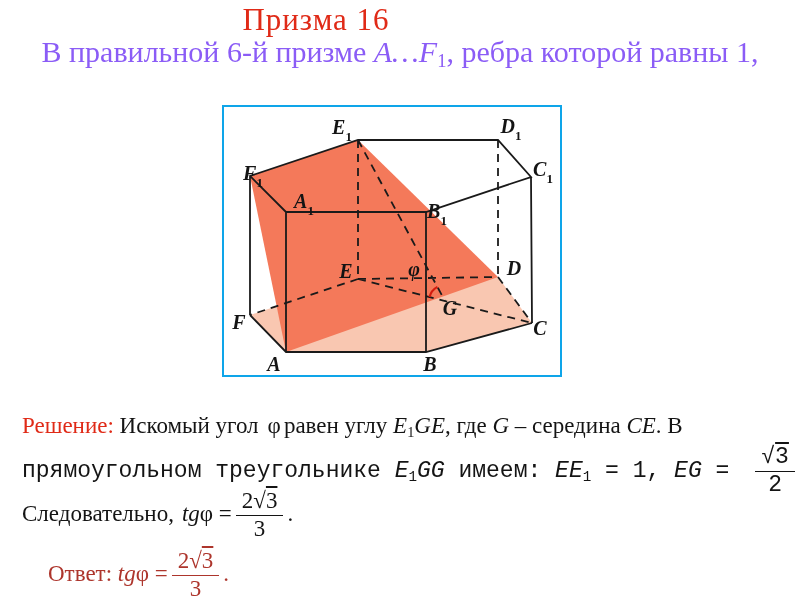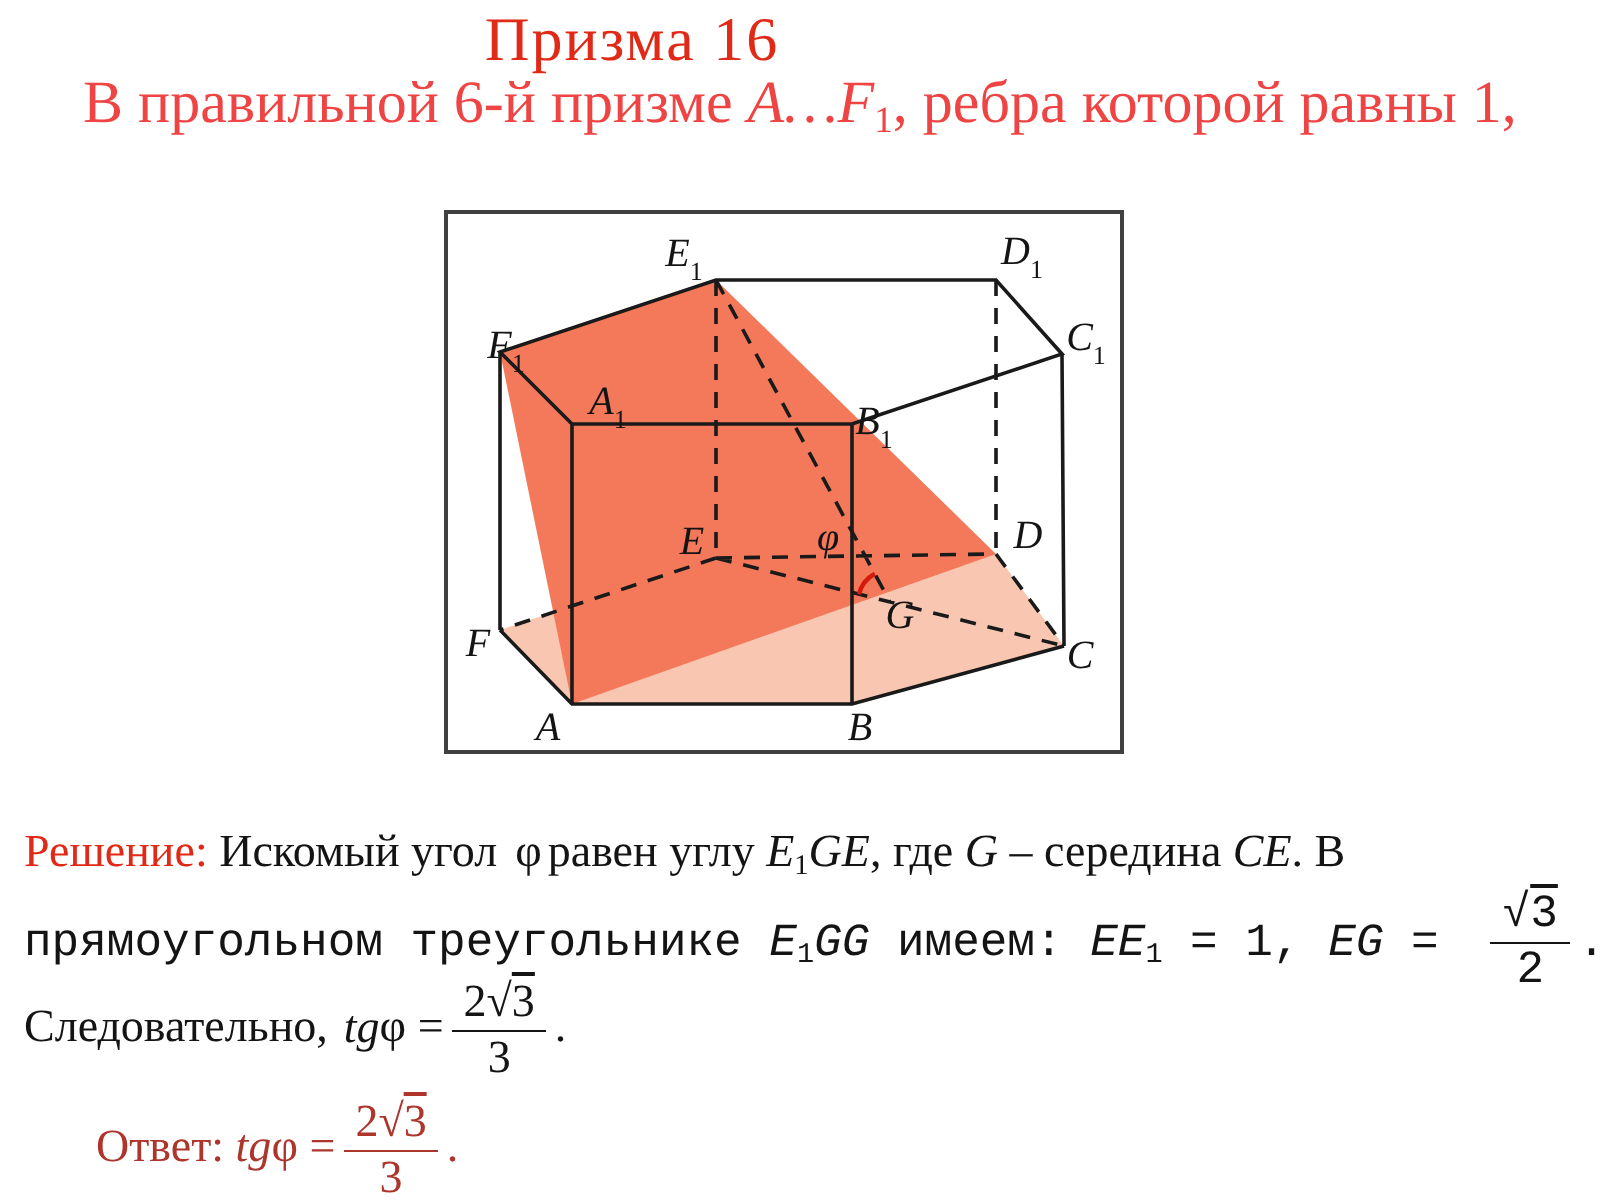"В правильной 6-й призме A…F1," .problem { color: #ef4444 -> #8b5cf6 }
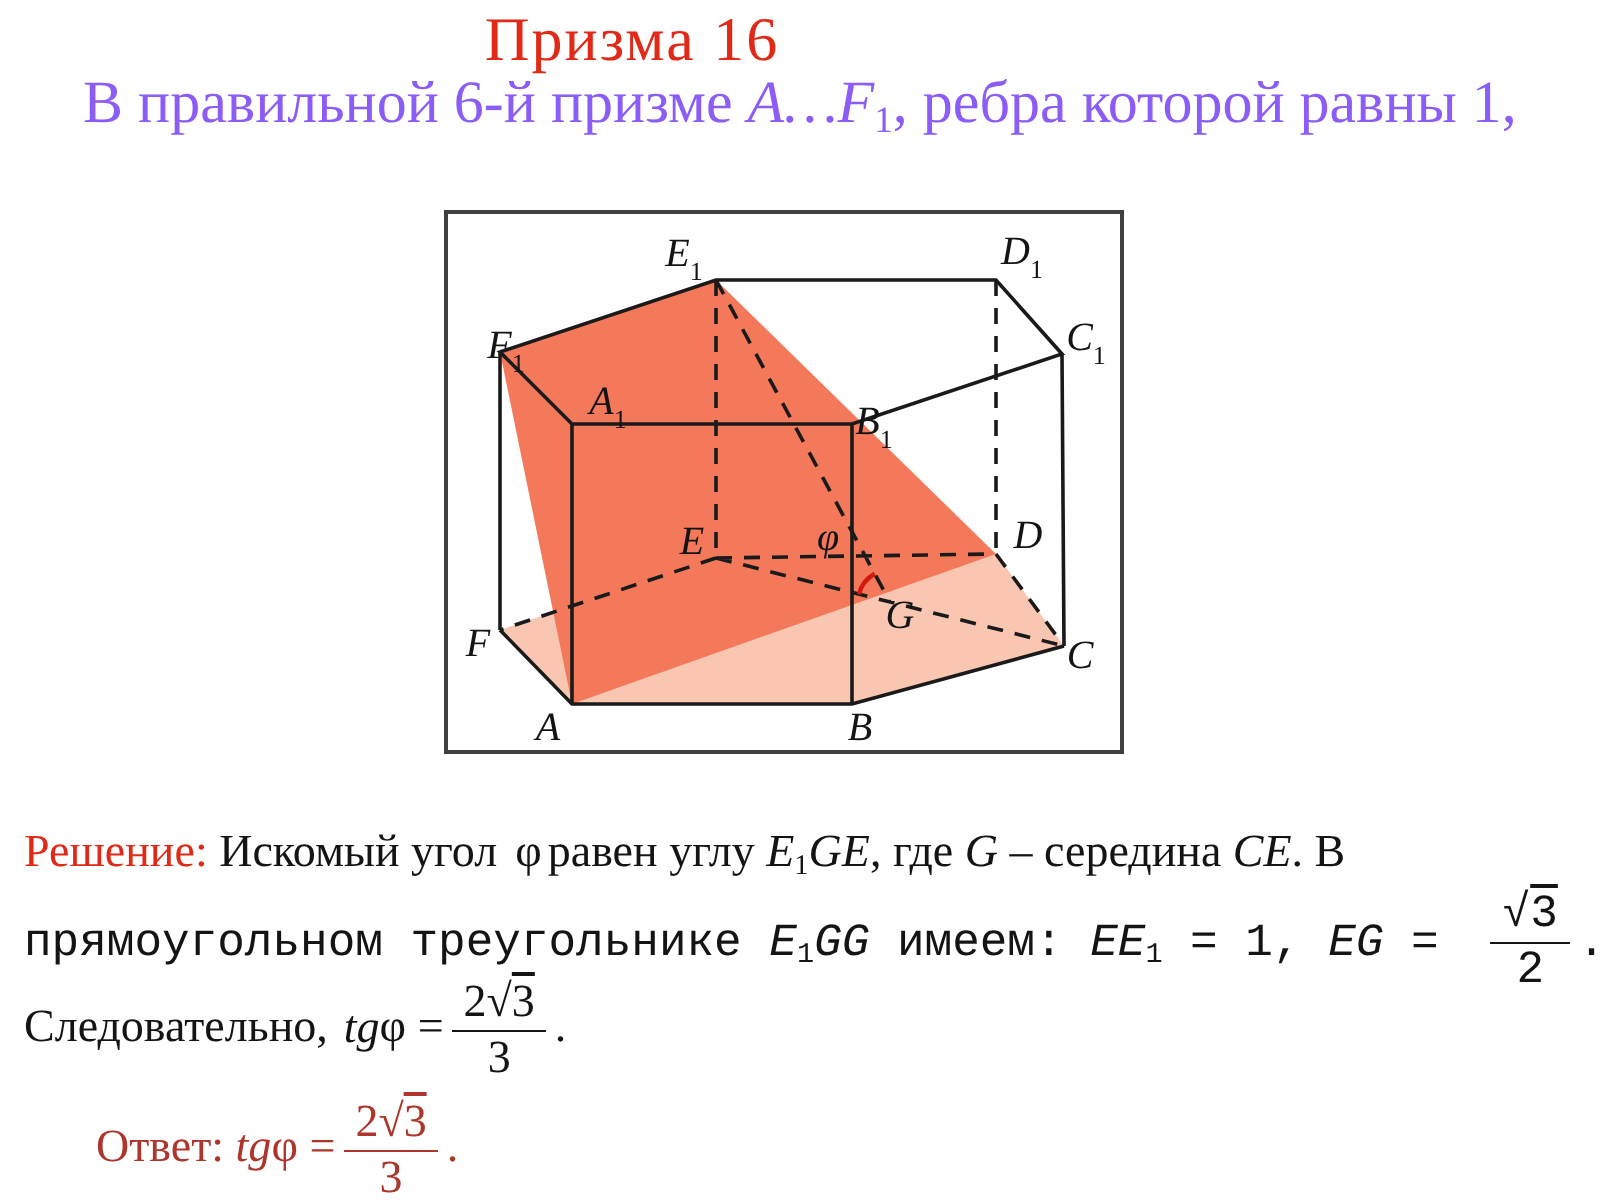"E1" .figure-box { border: 2px solid #404040 -> 2px solid #0ea5e9; font-weight: none -> bold }
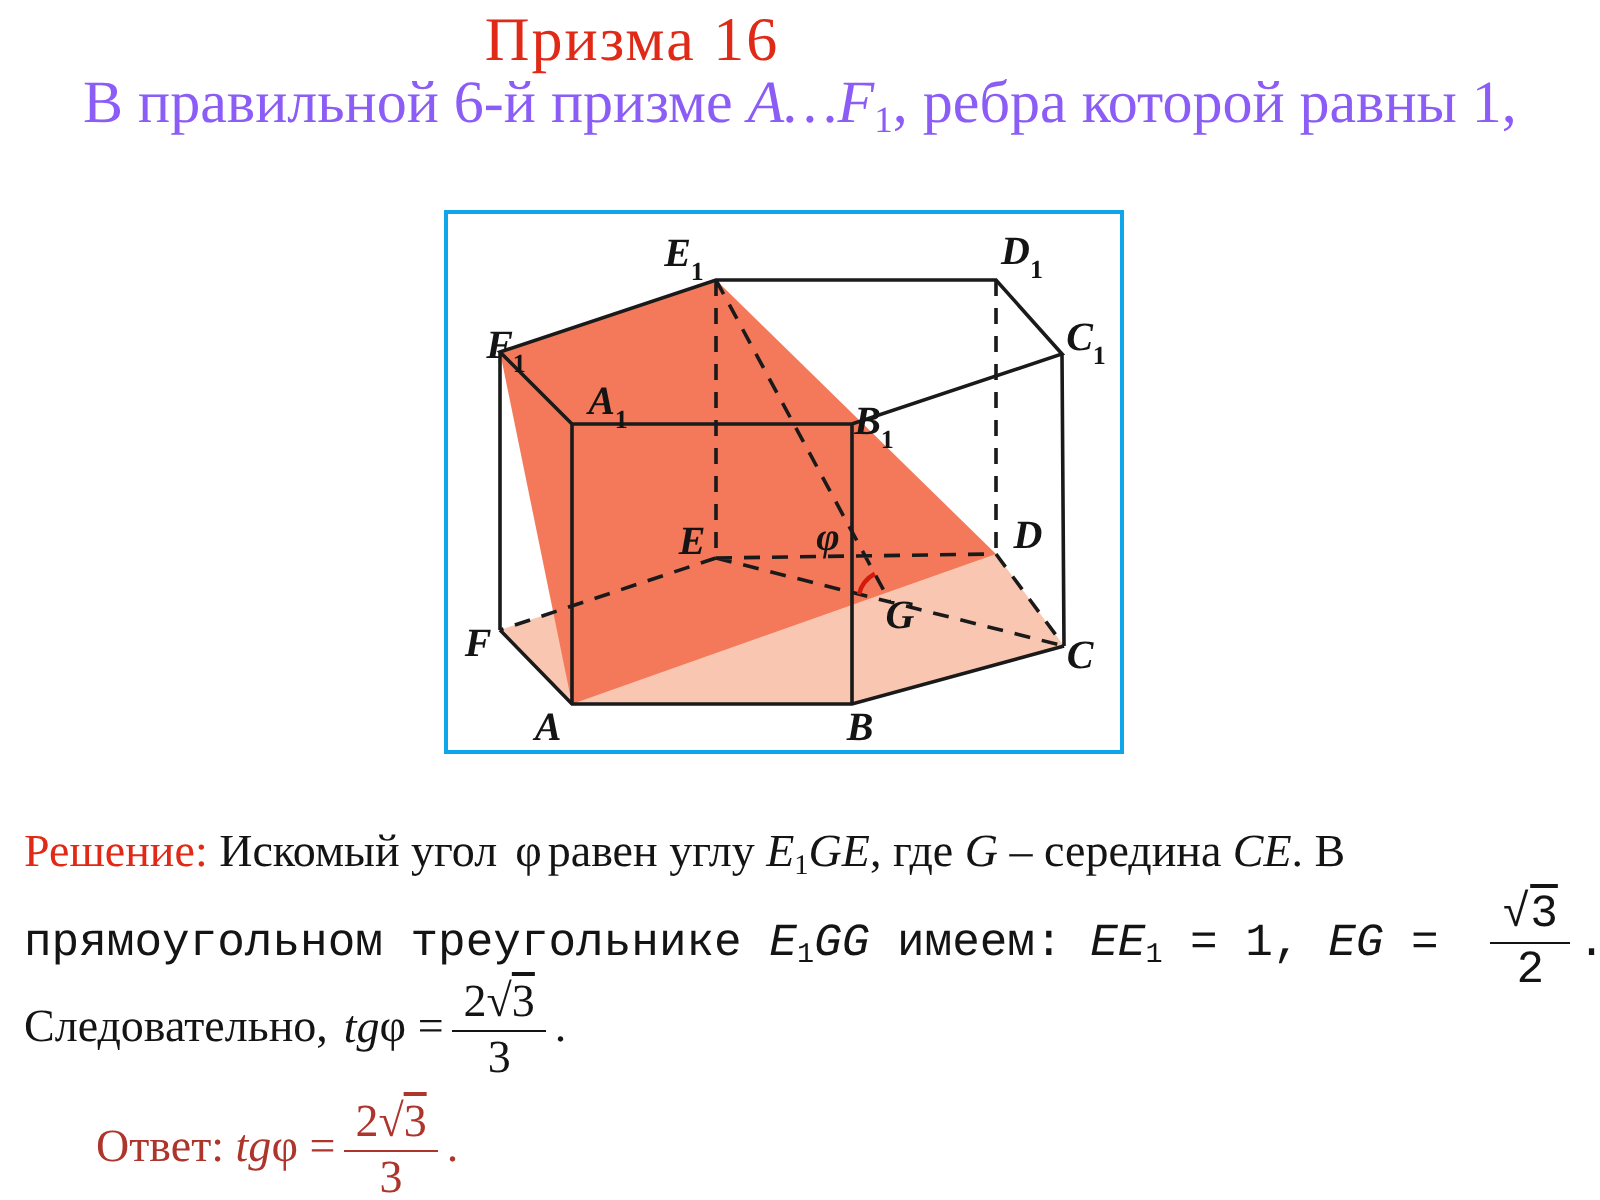"Решение: Искомый угол φравен углу" .line { left: 12px -> 22px }
